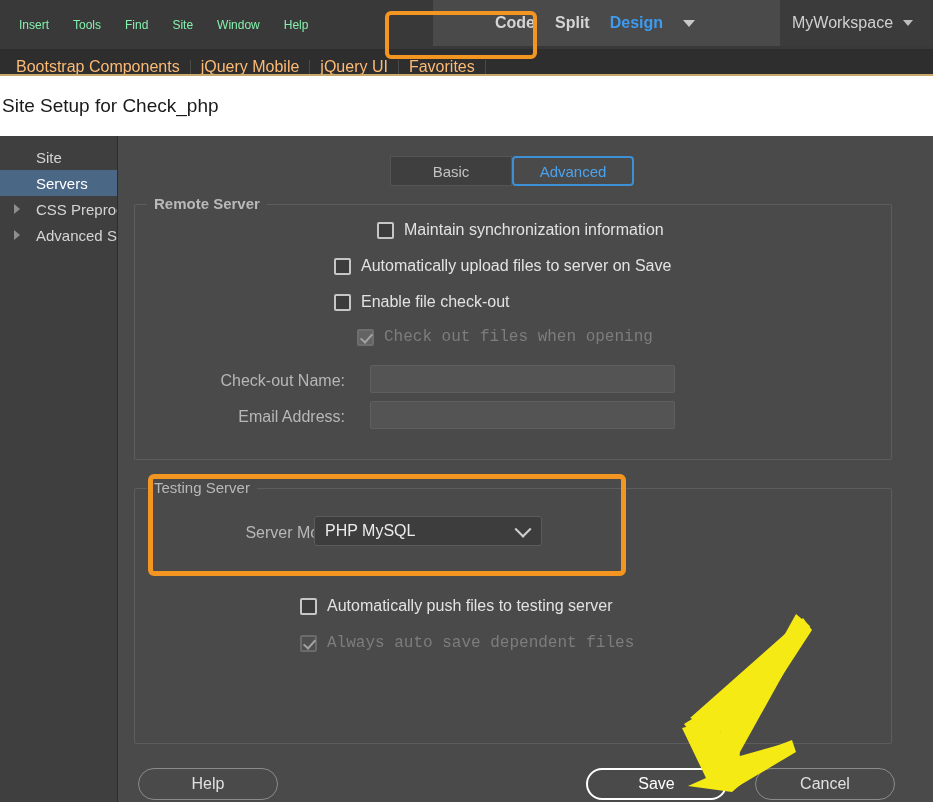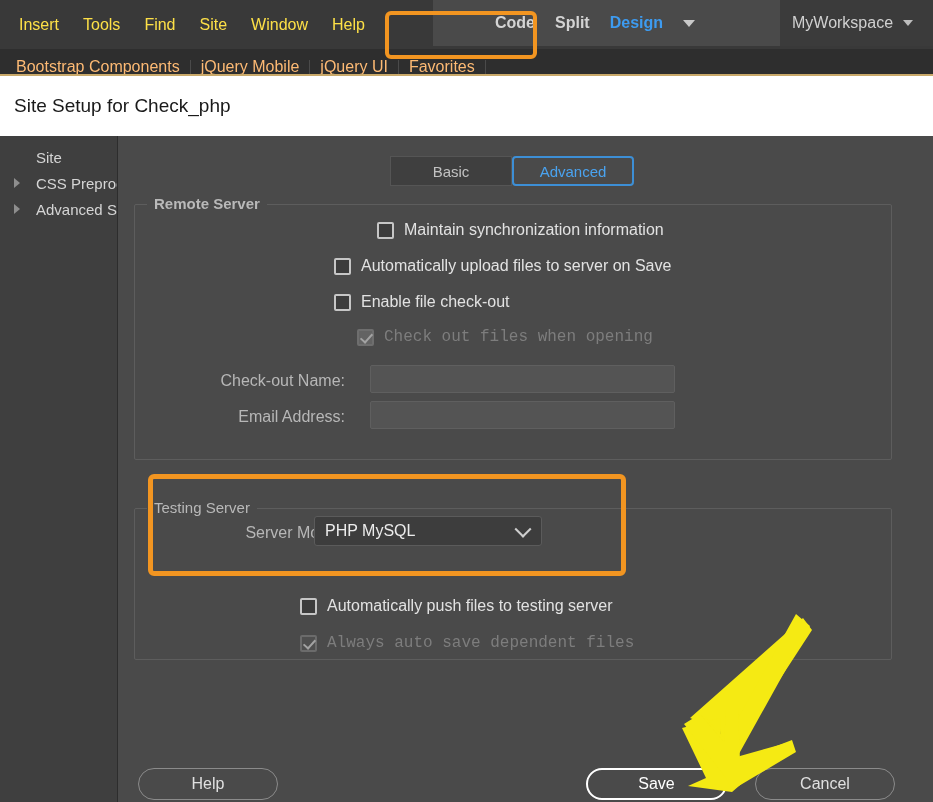"Insert" .menu-item { color: #fde047 -> #86efac; font-size: 16px -> 12px }
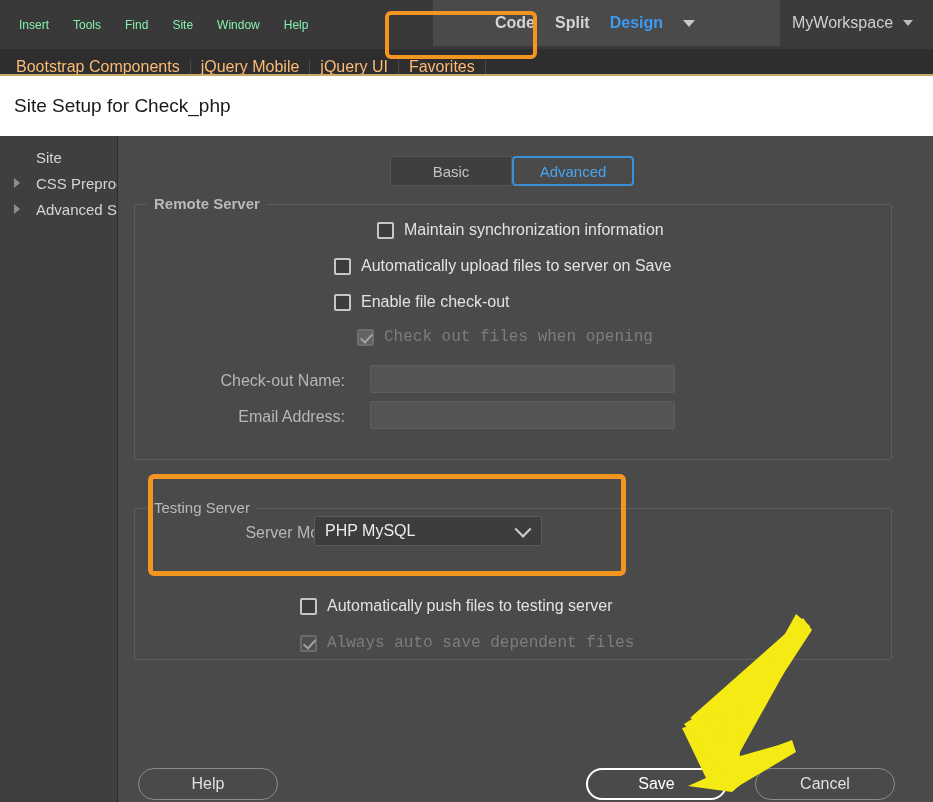"Site Setup for Check_php" .dlg-titlebar { padding-left: 14px -> 2px }
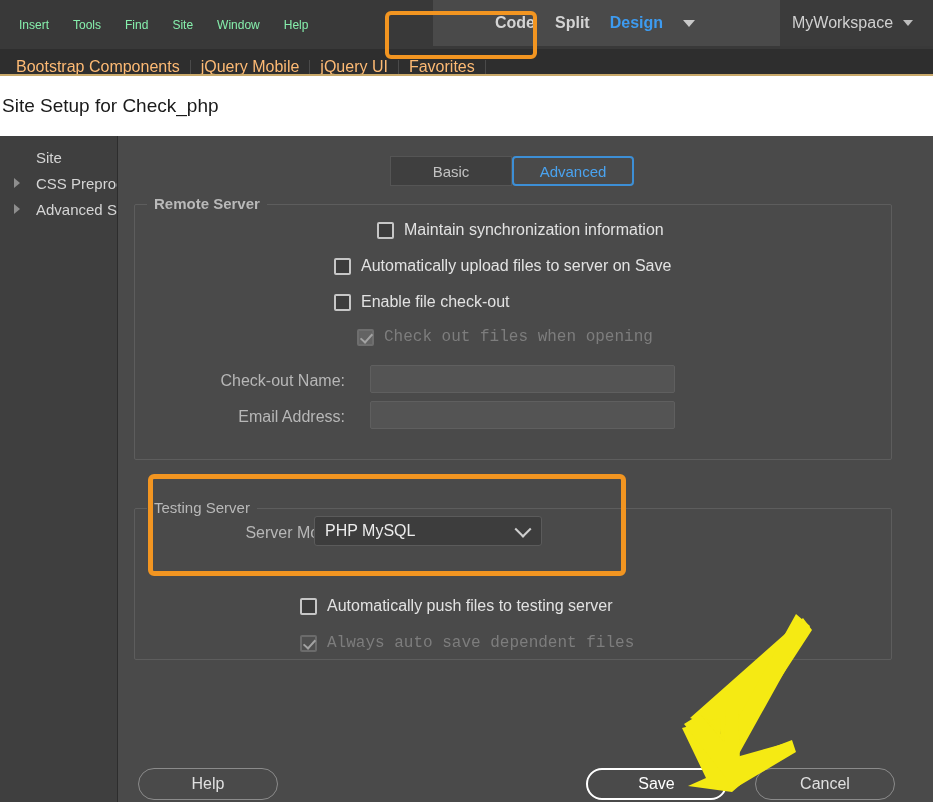"Servers" div.side-item { html: none -> <div> <span>Servers</span> </div> }
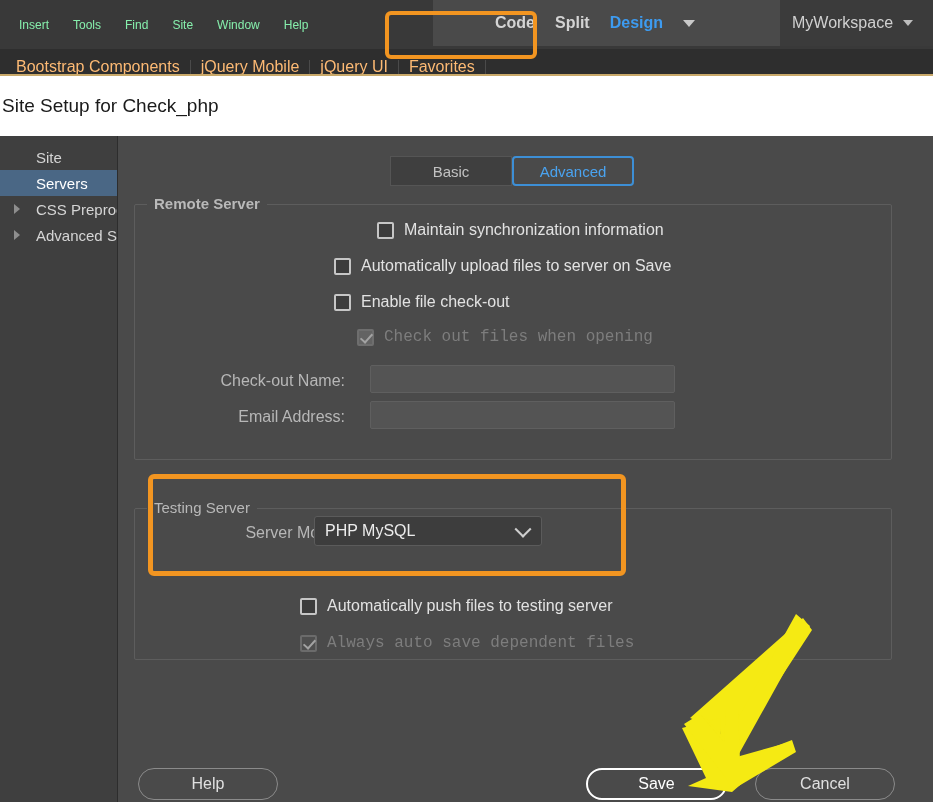"Testing Server" div.groupbox { height: 152px -> 256px; margin-top: 20px -> none }
